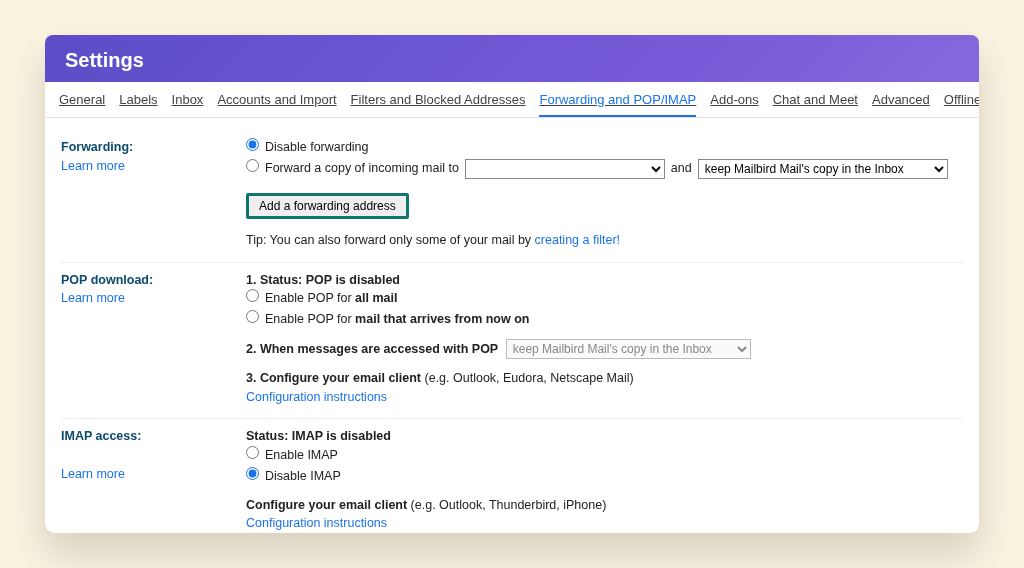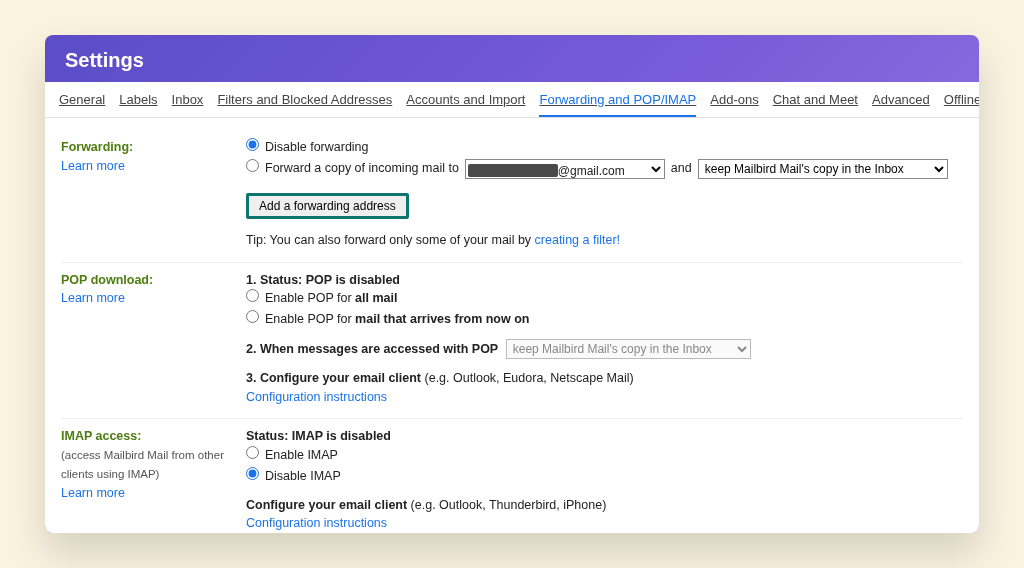"Filters and Blocked Addresses" div.tab { order: before "Accounts and Import" -> after "Accounts and Import" }
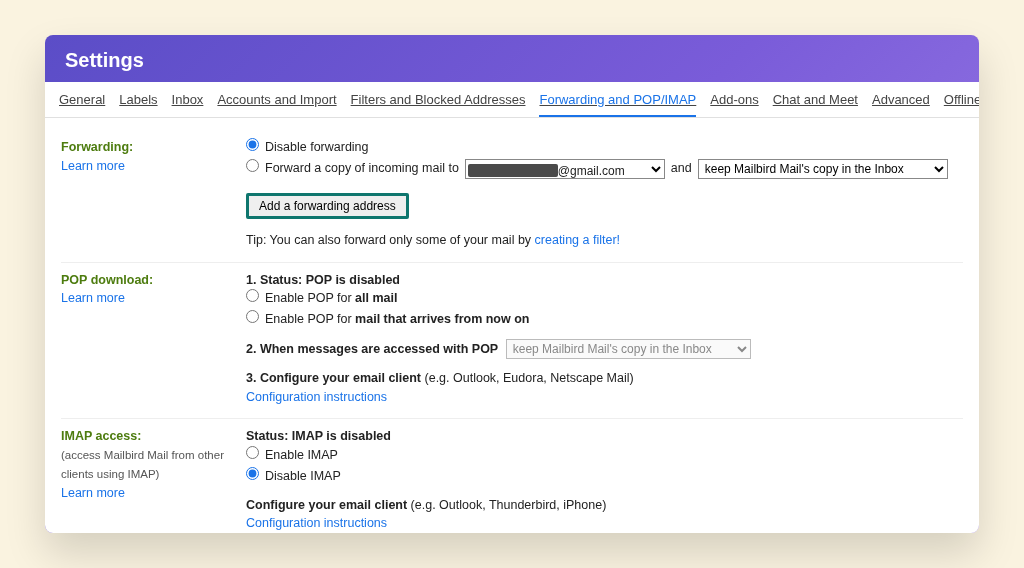"Forwarding:" .section-label strong { color: #4d7c0f -> #0c4a6e }
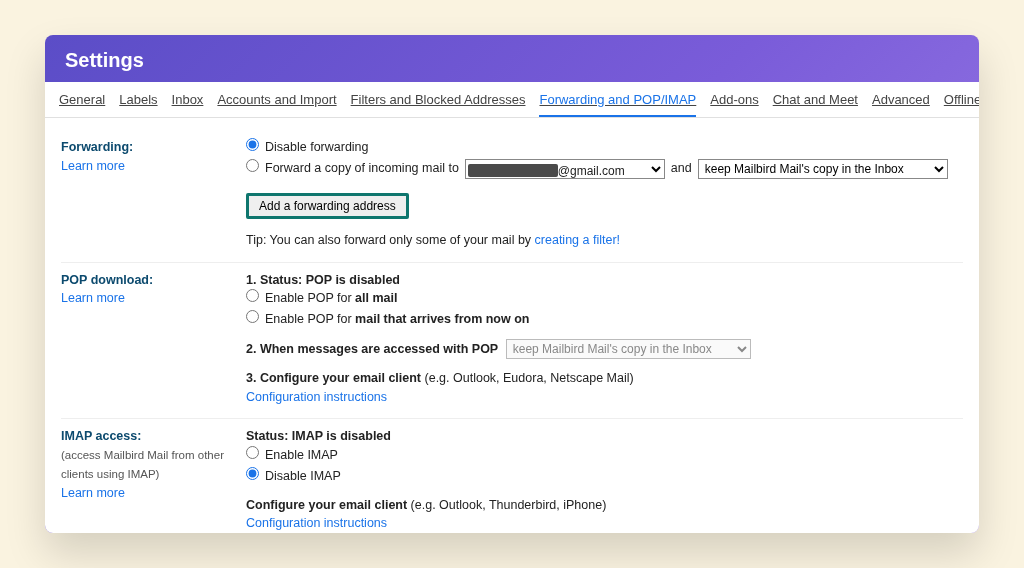"@gmail.com" span { html: <span> <span></span> <span>@gmail.com</span> </span> -> none }
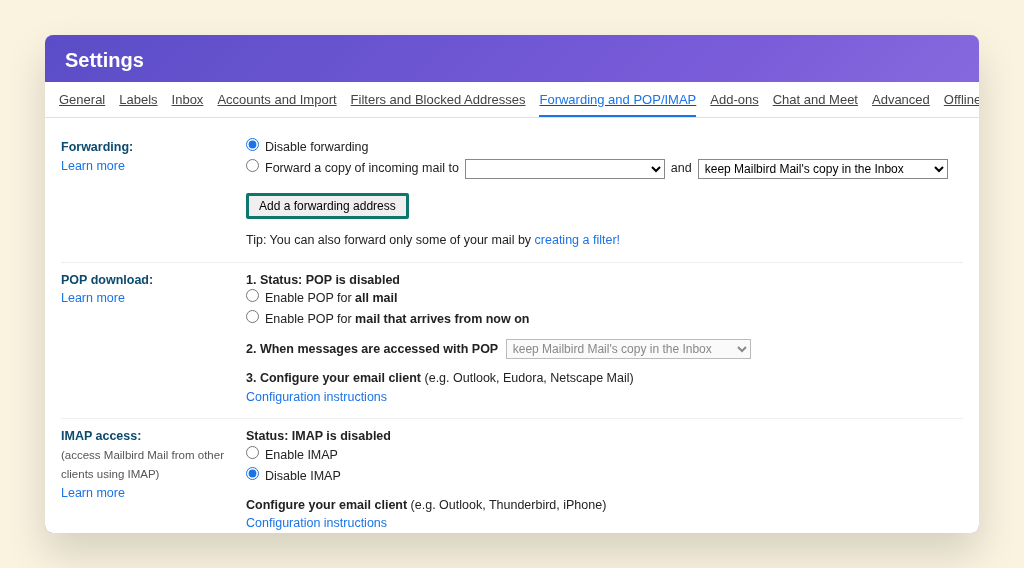"(access Mailbird Mail from other" span.sub { html: <span>(access Mailbird Mail from other clients using IMAP)</span> -> none }
